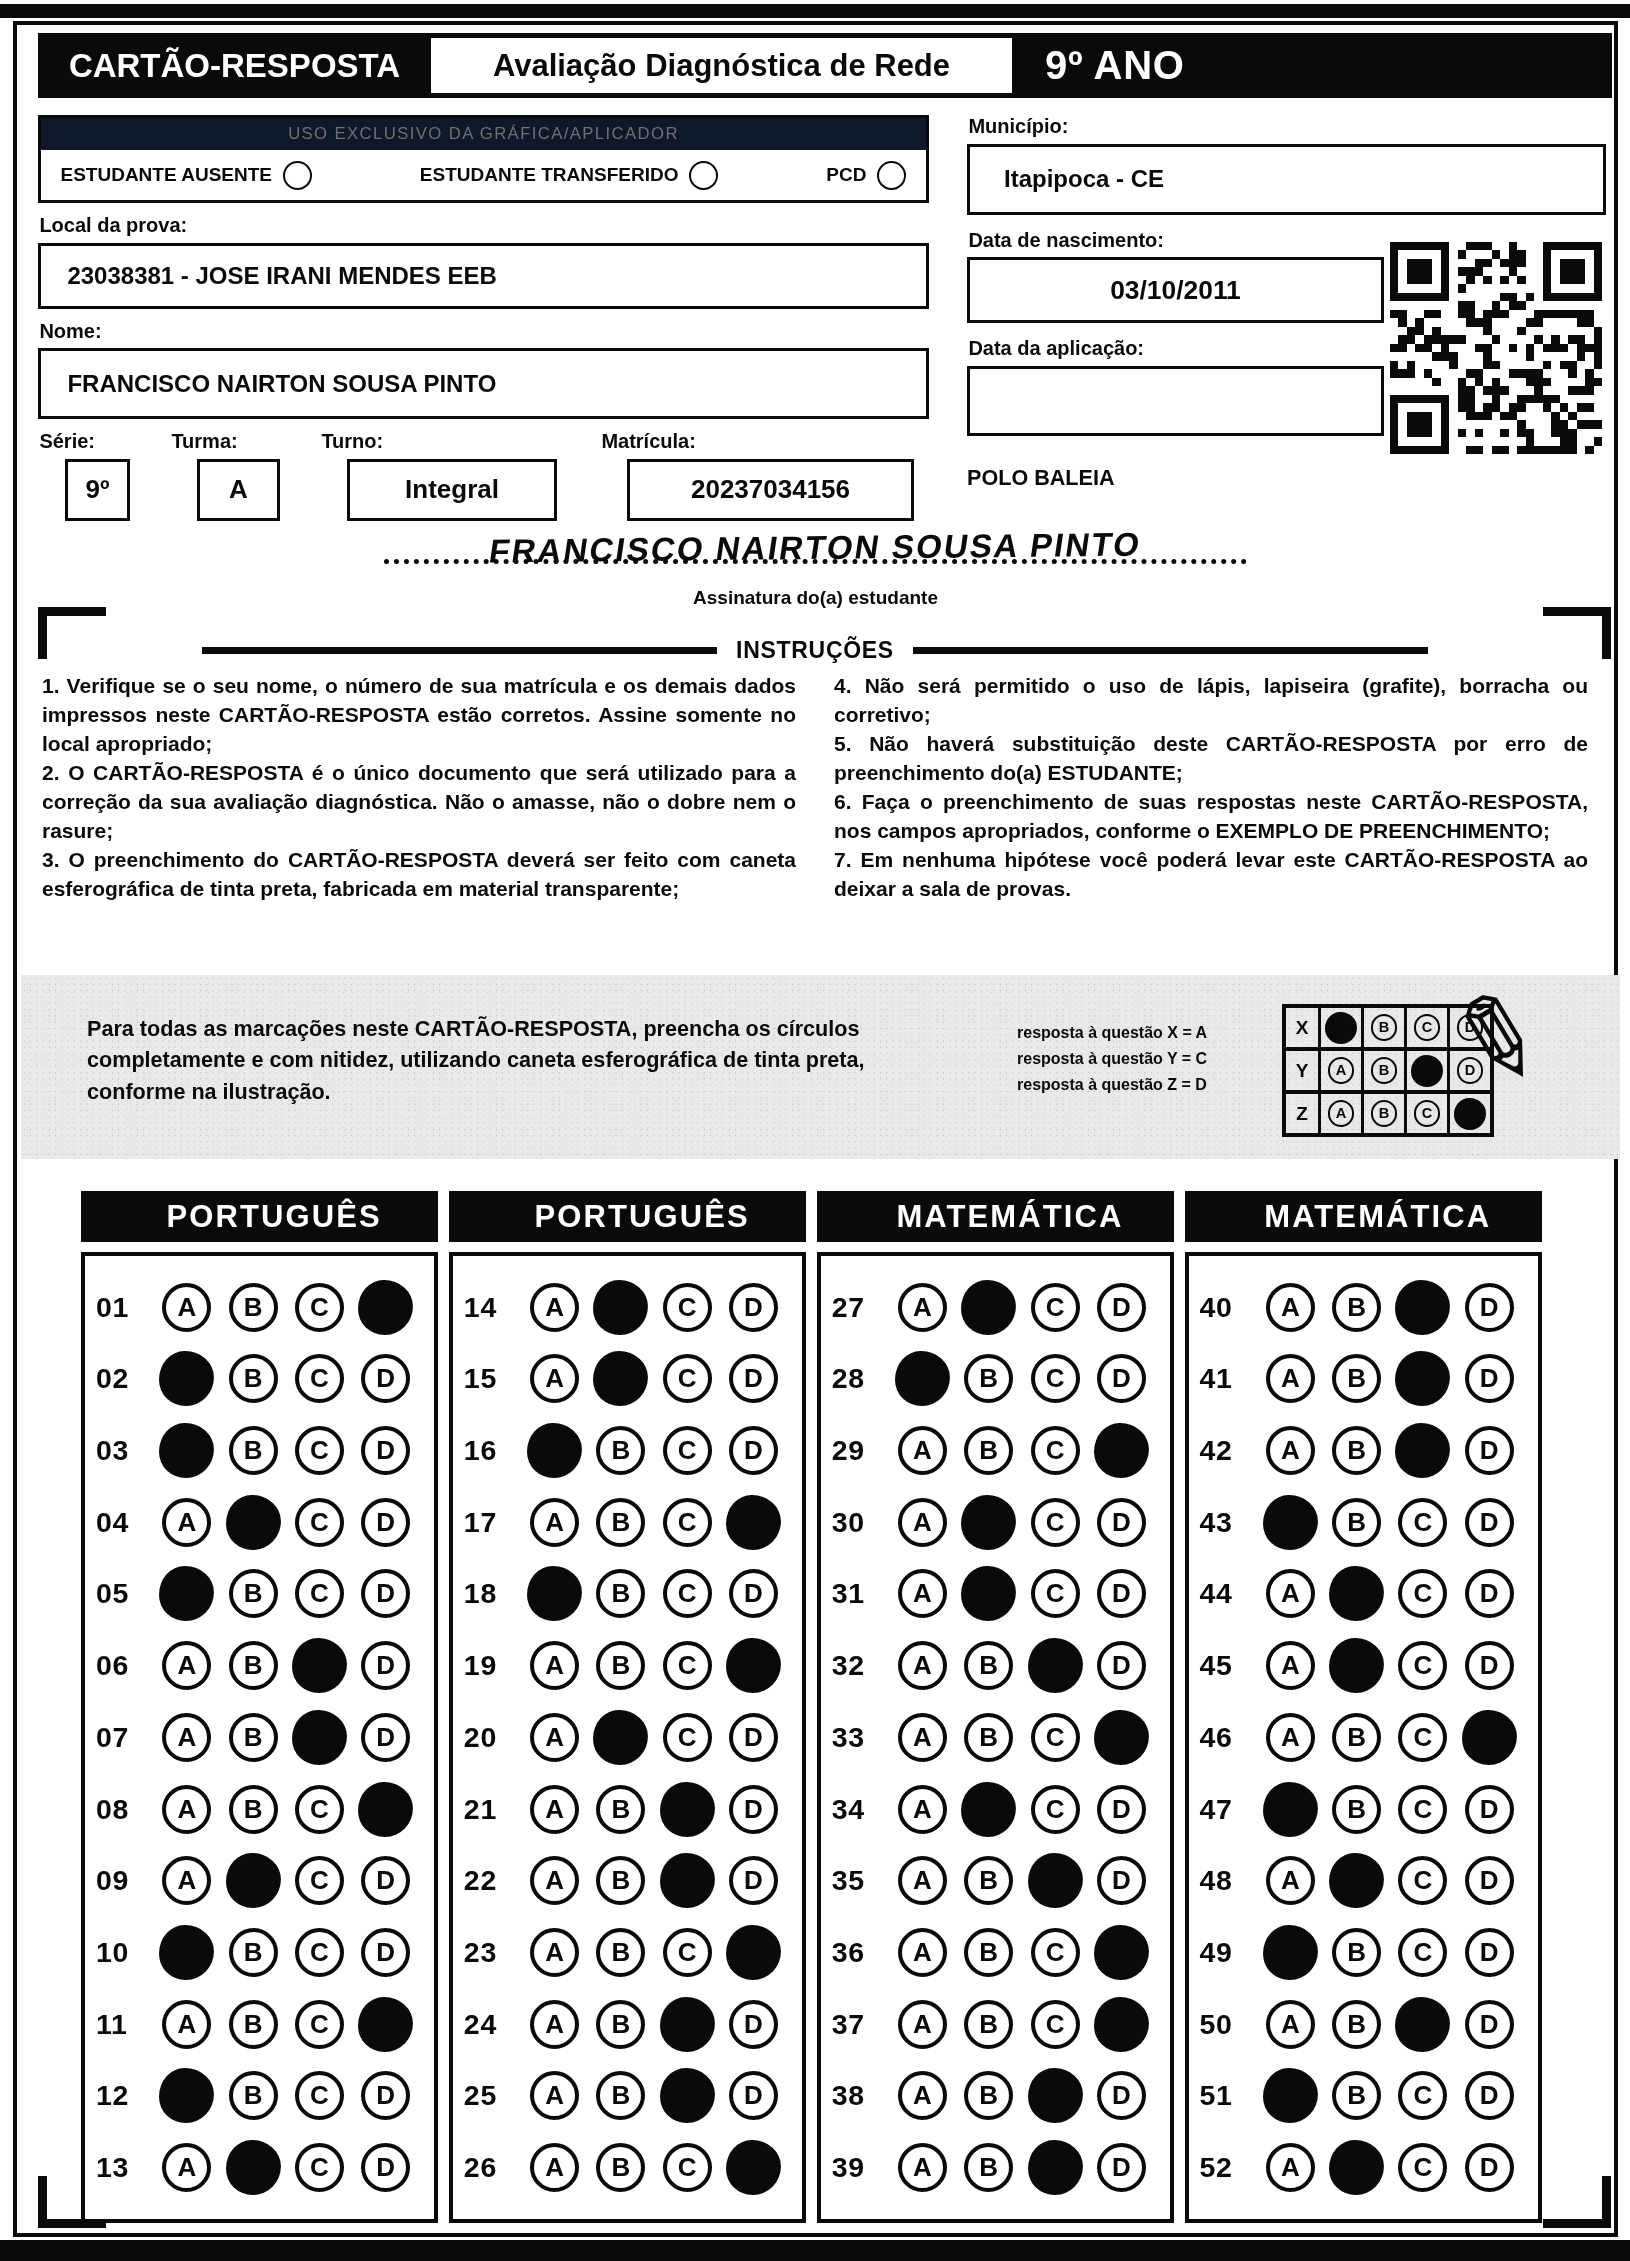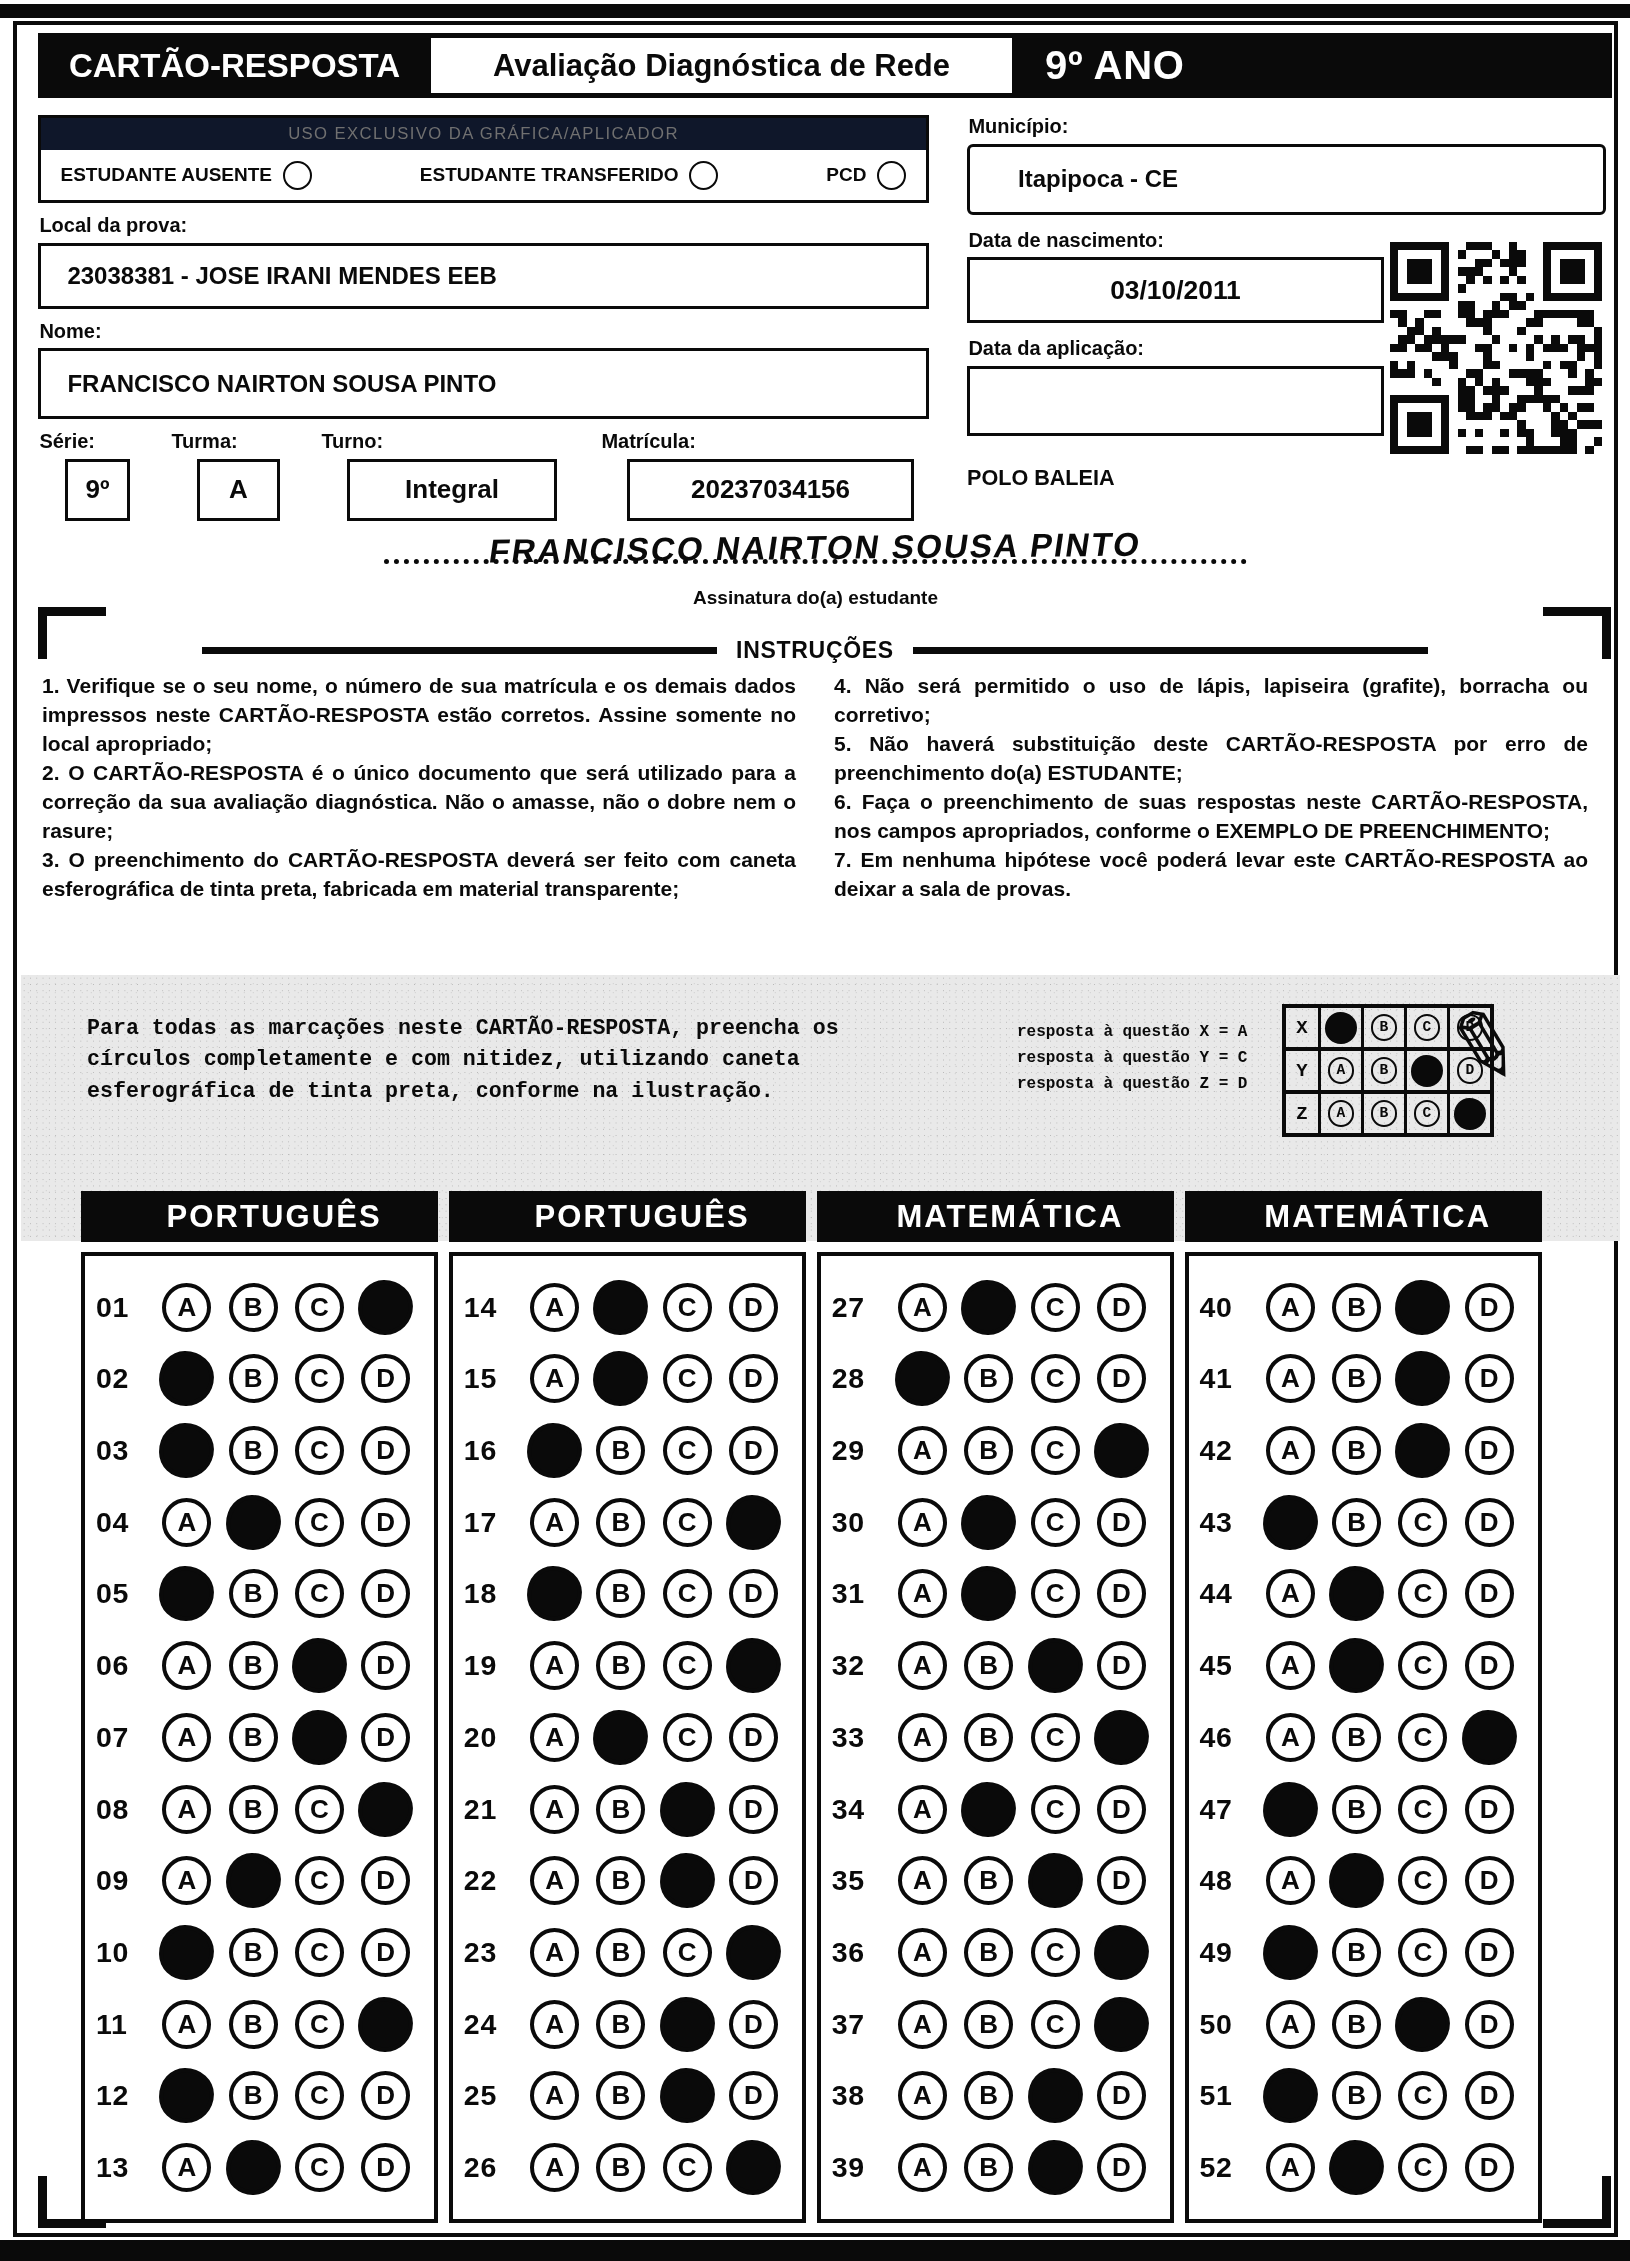"Itapipoca - CE" .vbox.municipio { border-radius: 6px -> none; padding-left: 48px -> 34px }
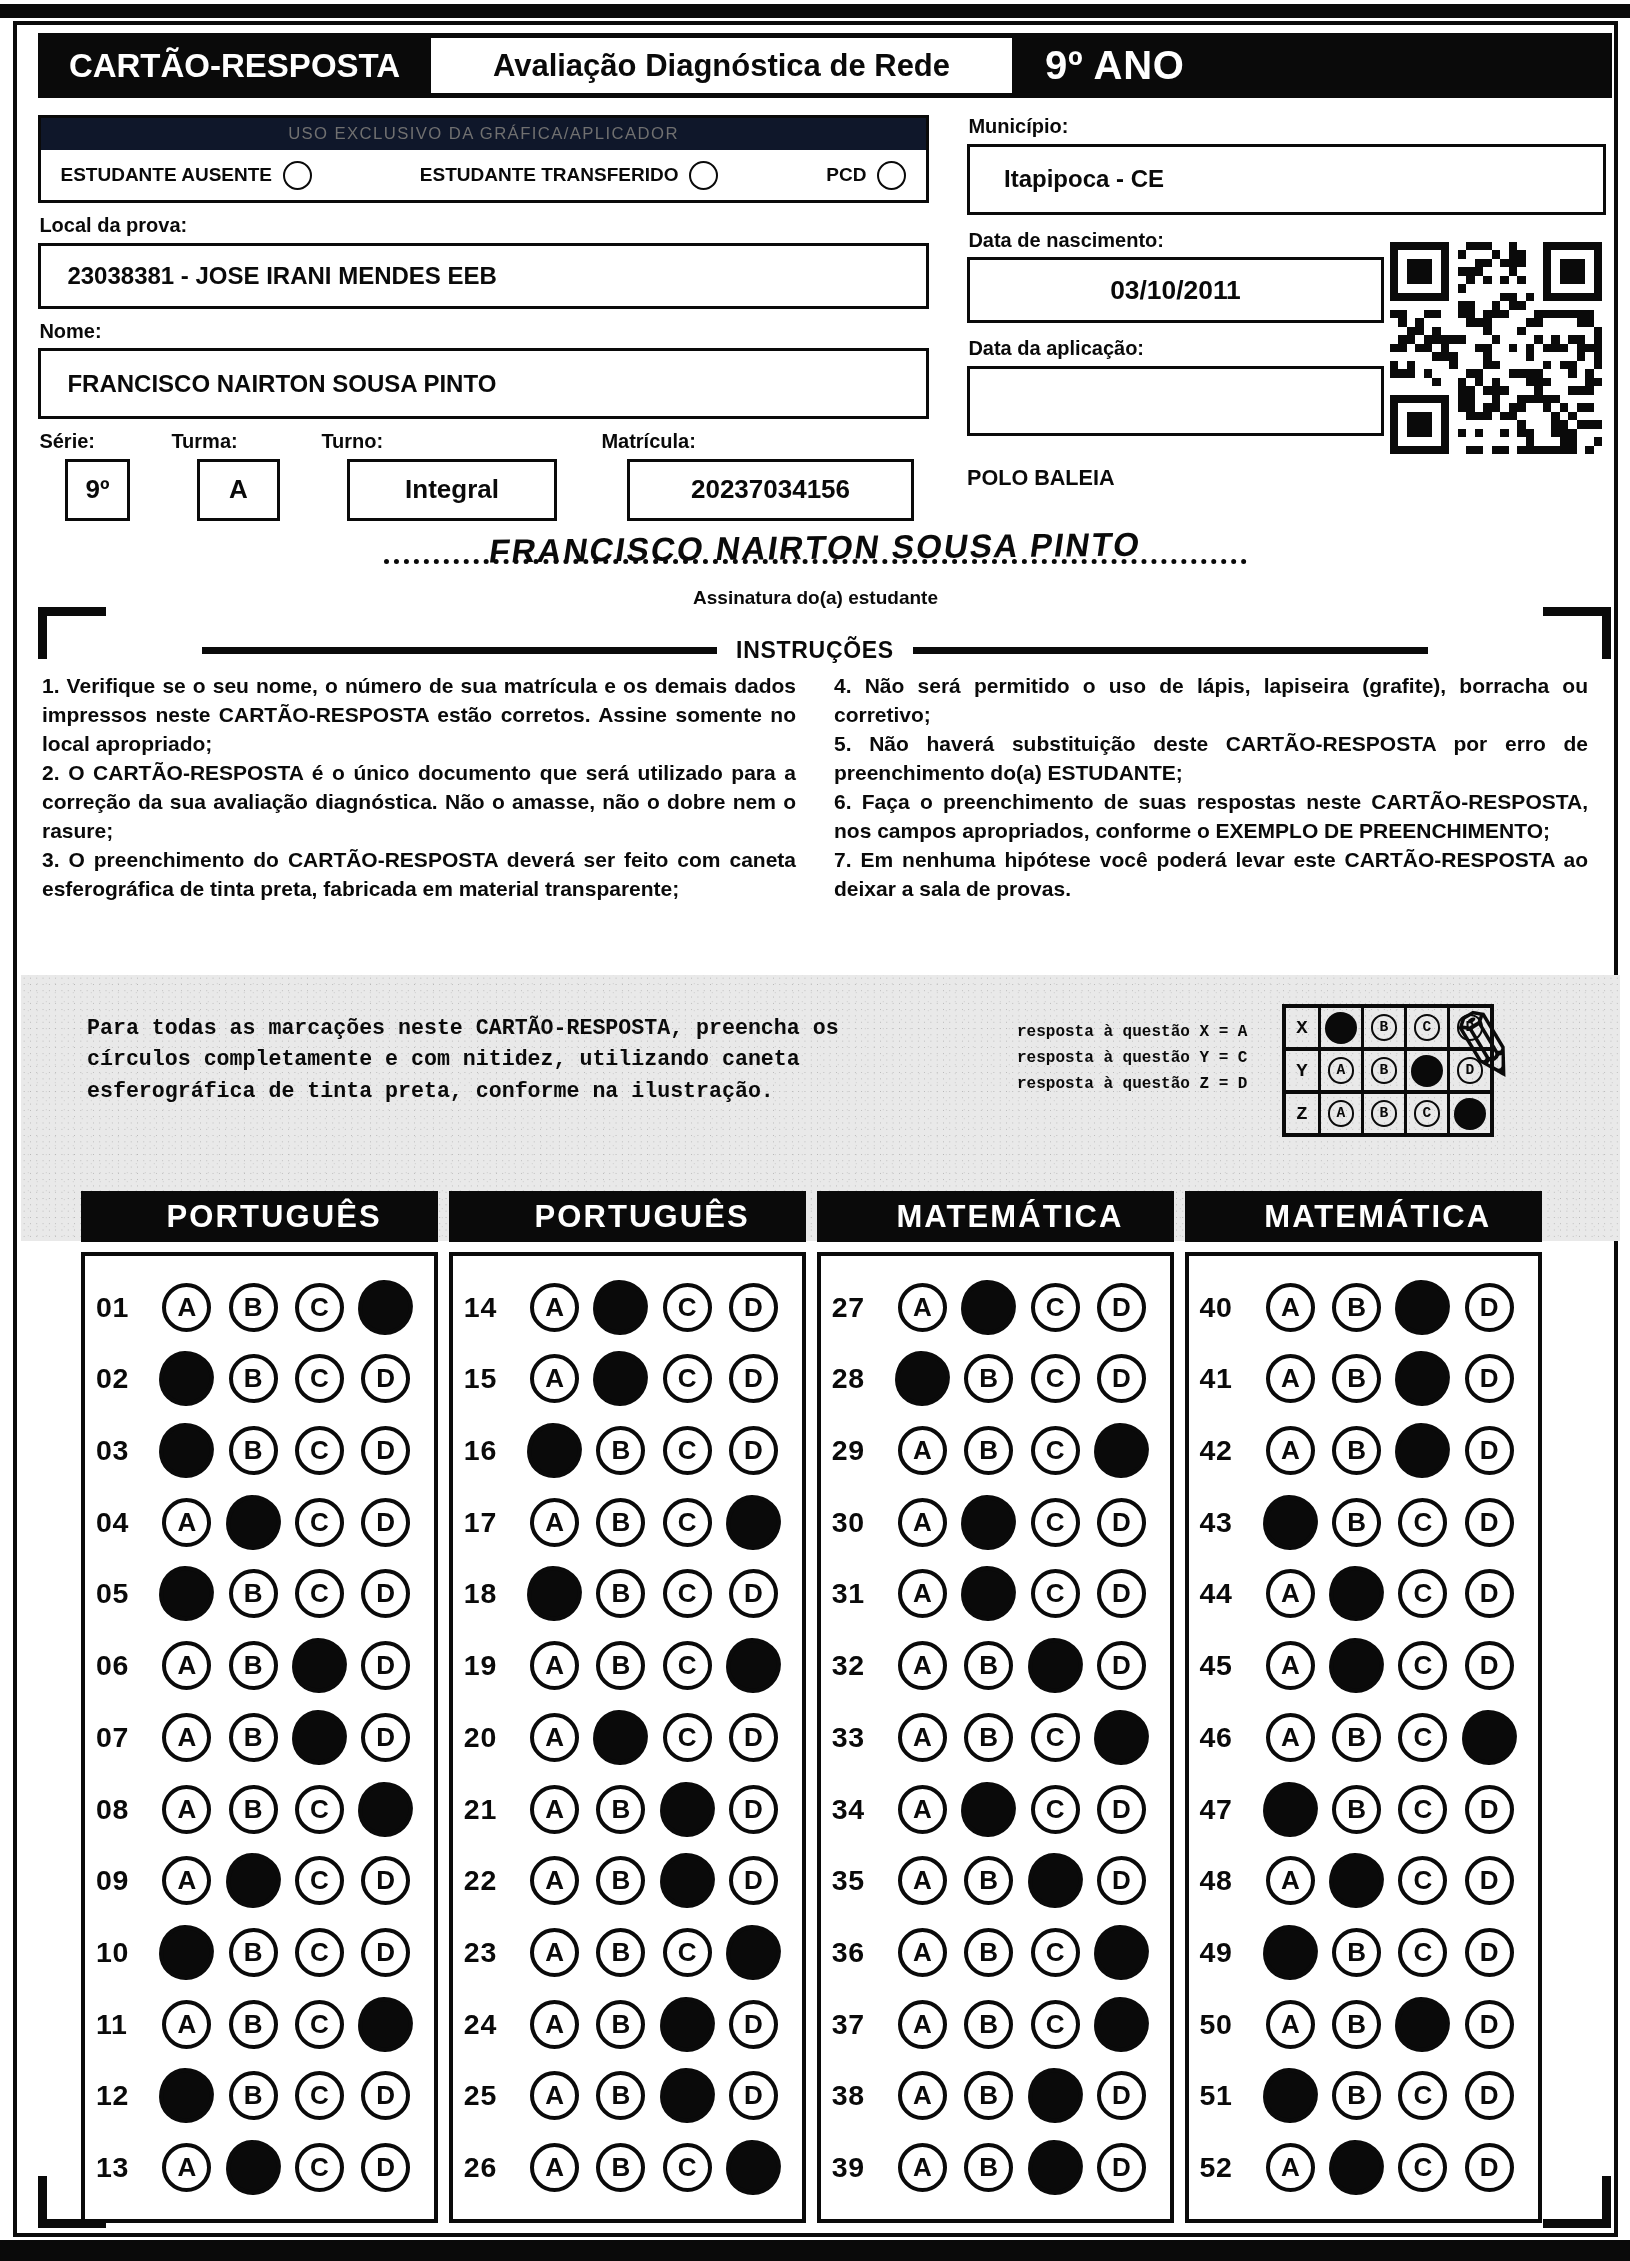"Para todas as marcações neste" .example { font-family: Liberation Mono, monospace -> none; height: 266px -> 184px }
